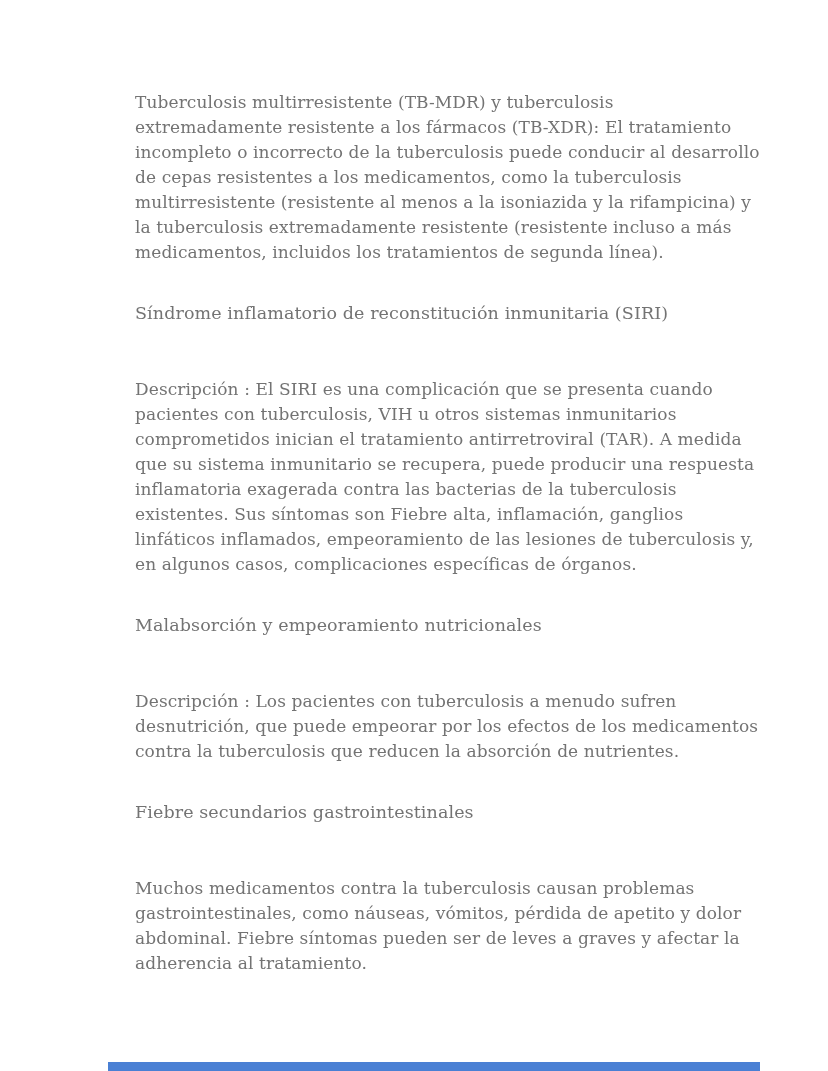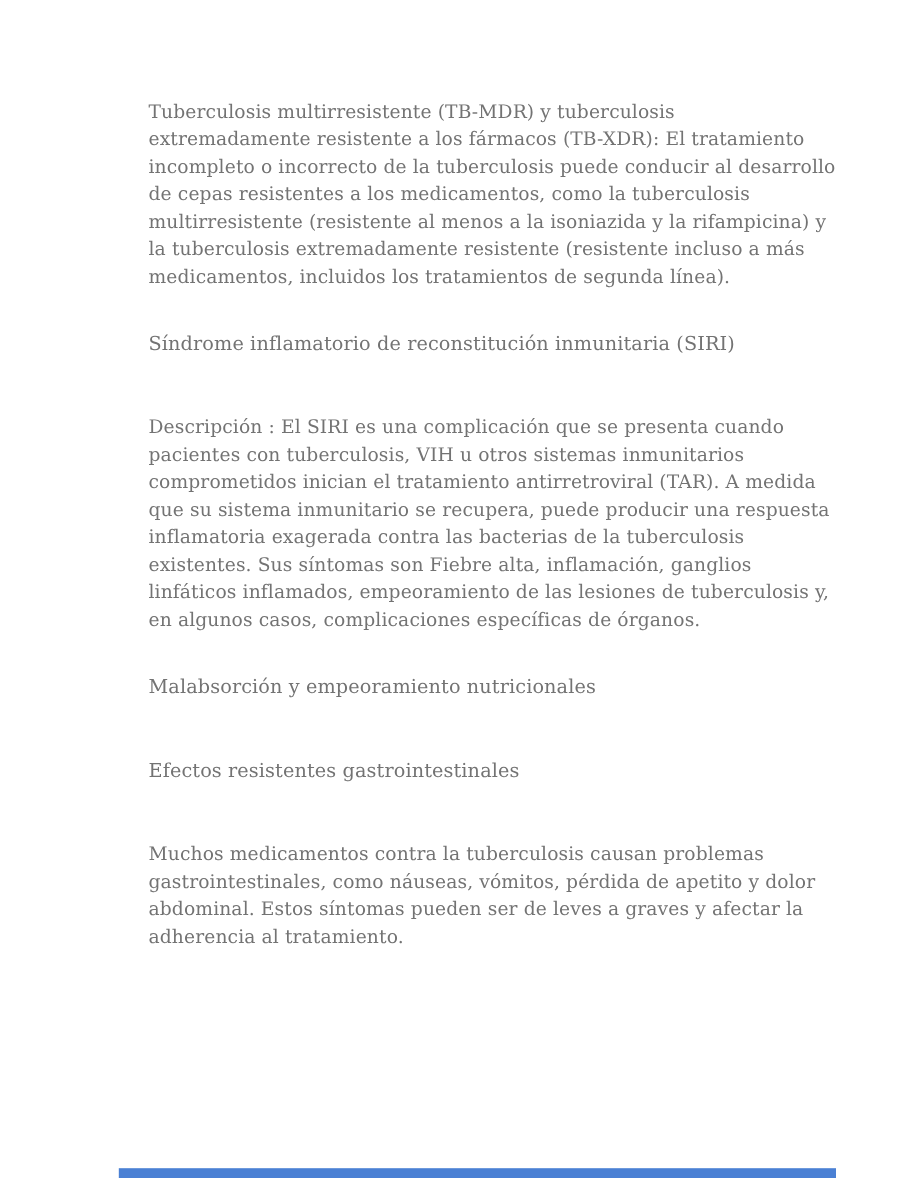"Descripción : Los pacientes con" p.para { html: none -> <p>Descripción : Los pacientes con tuberculosis a menudo sufren desnutrición, que puede empeorar por los efectos de los medicamentos contra la tuberculosis que reducen la absorción de nutrientes.</p> }
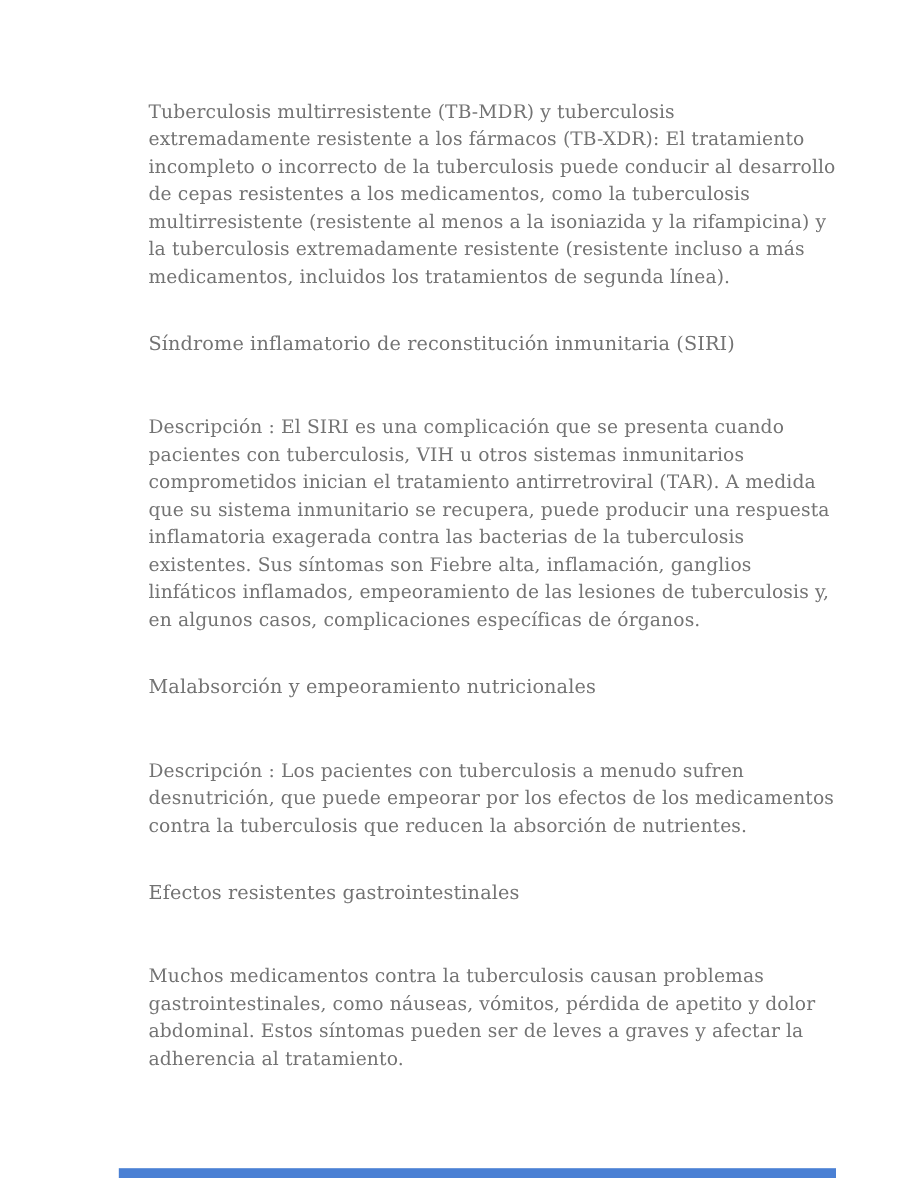"Efectos resistentes gastrointestinales" h2.heading { text: Efectos resistentes -> Fiebre secundarios }
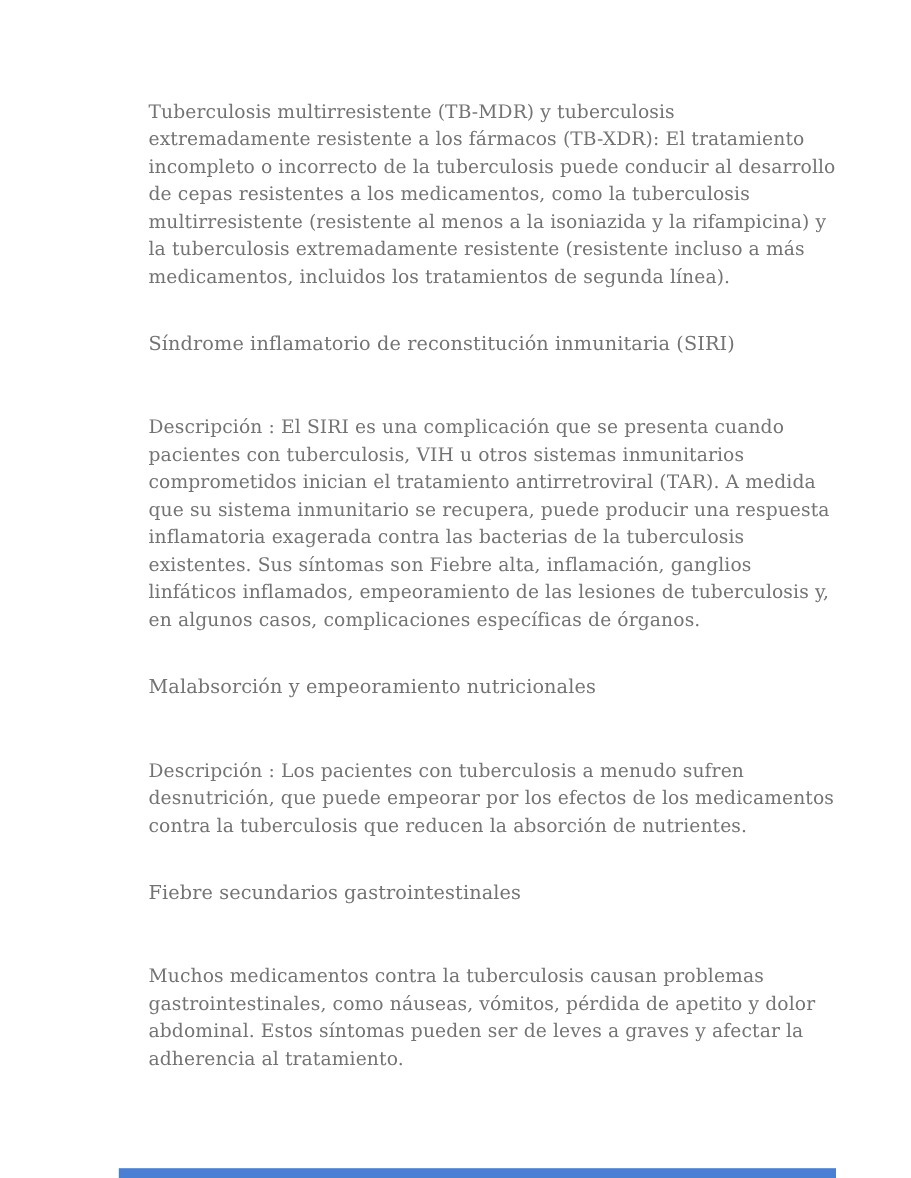"Muchos medicamentos contra la" p.para { text: Estos -> Fiebre }
